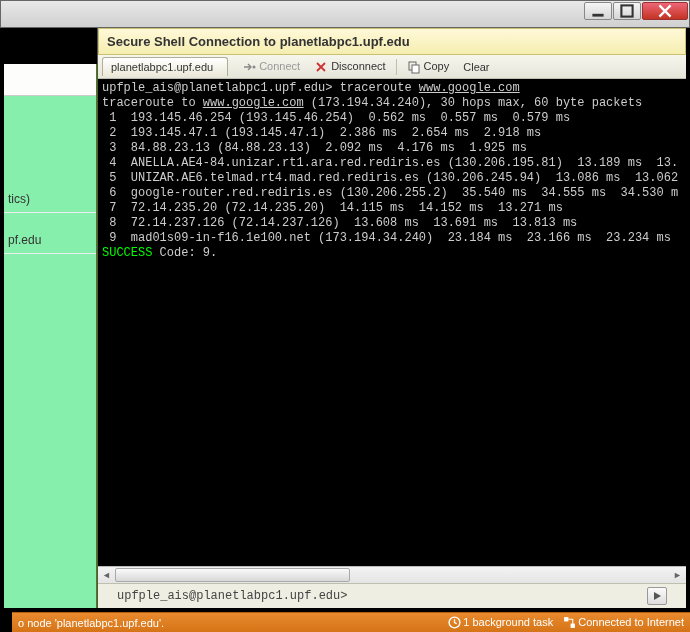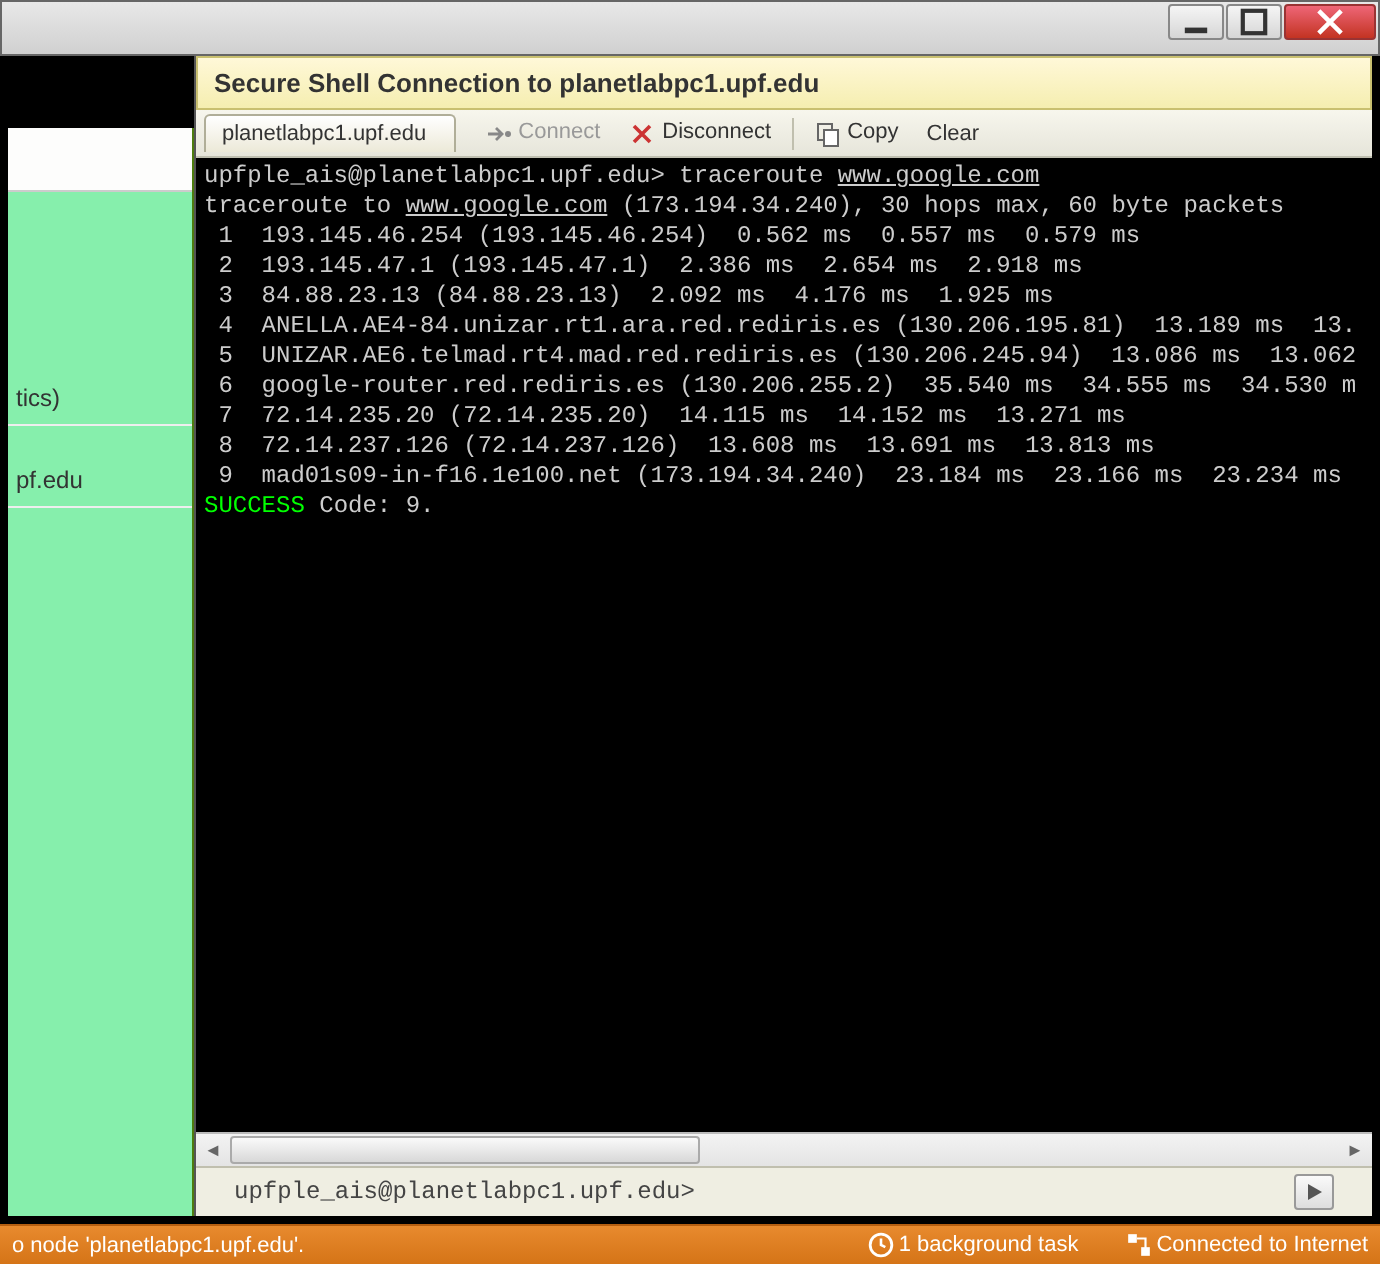"o node 'planetlabpc1.upf.edu'." .statusbar { left: 0 -> 12px }
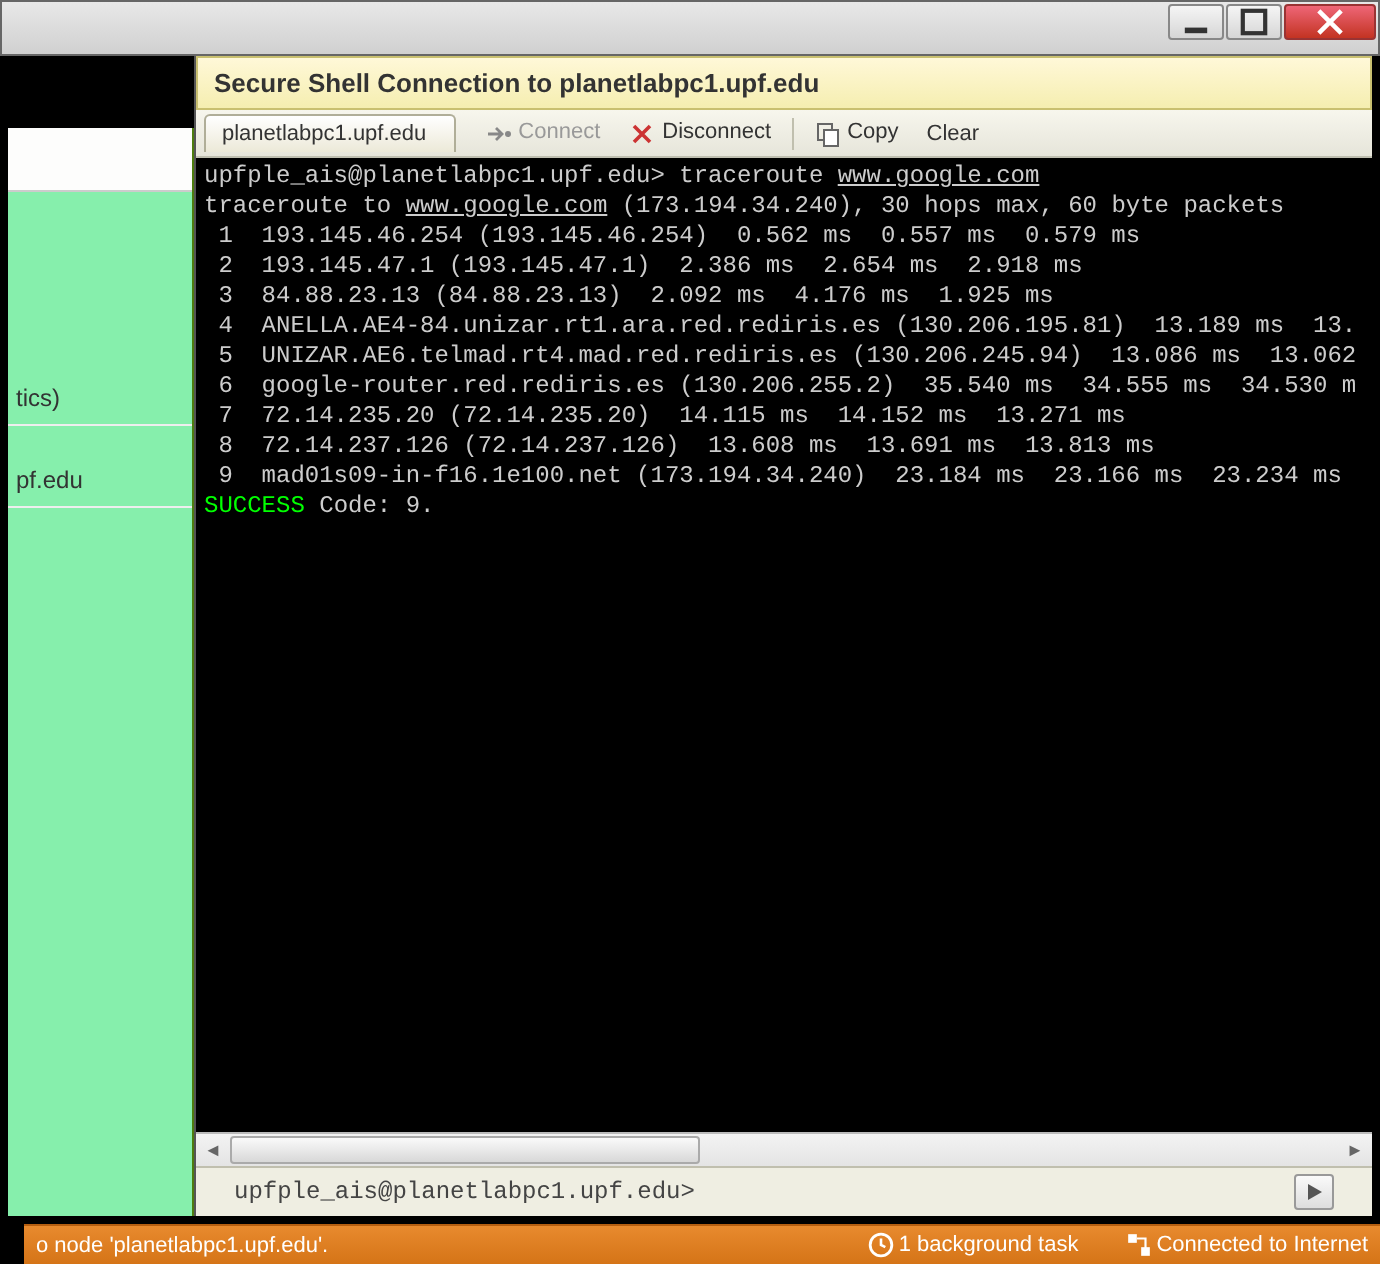"1 background task" .statusbar .sright { gap: 24px -> 10px }
